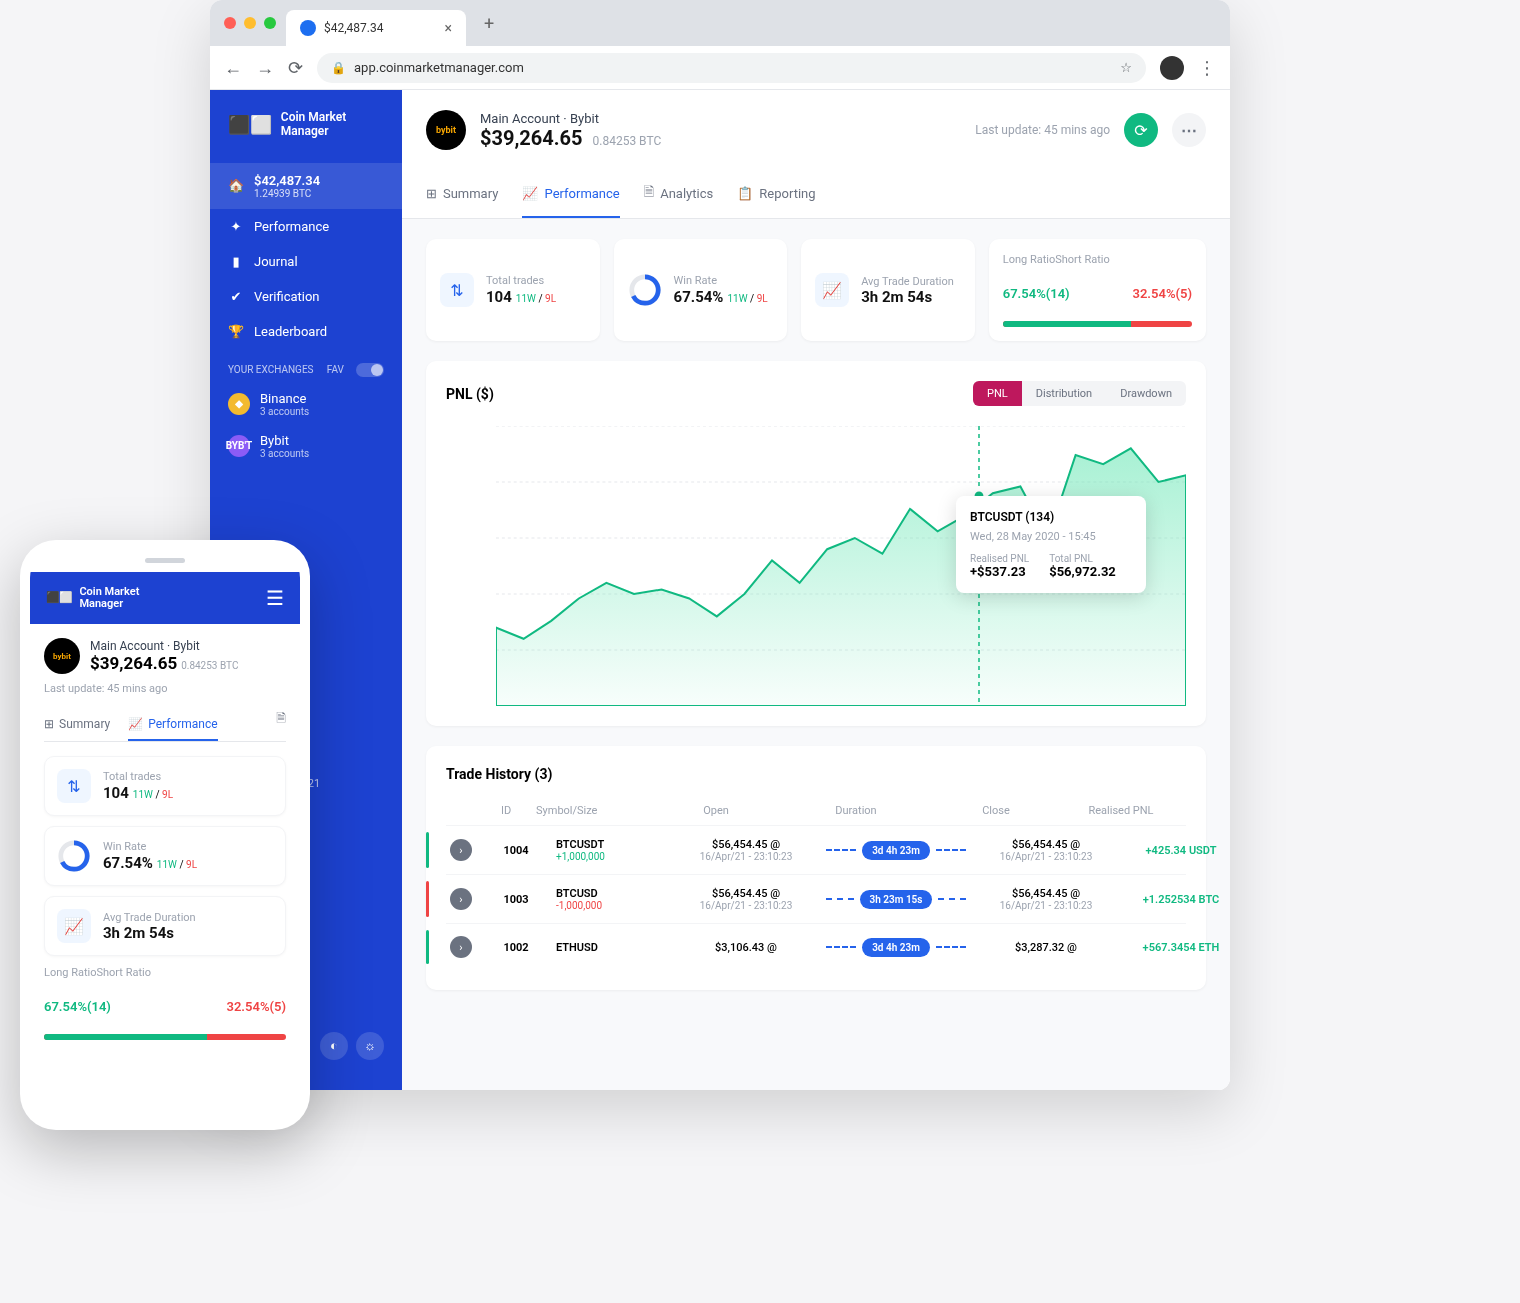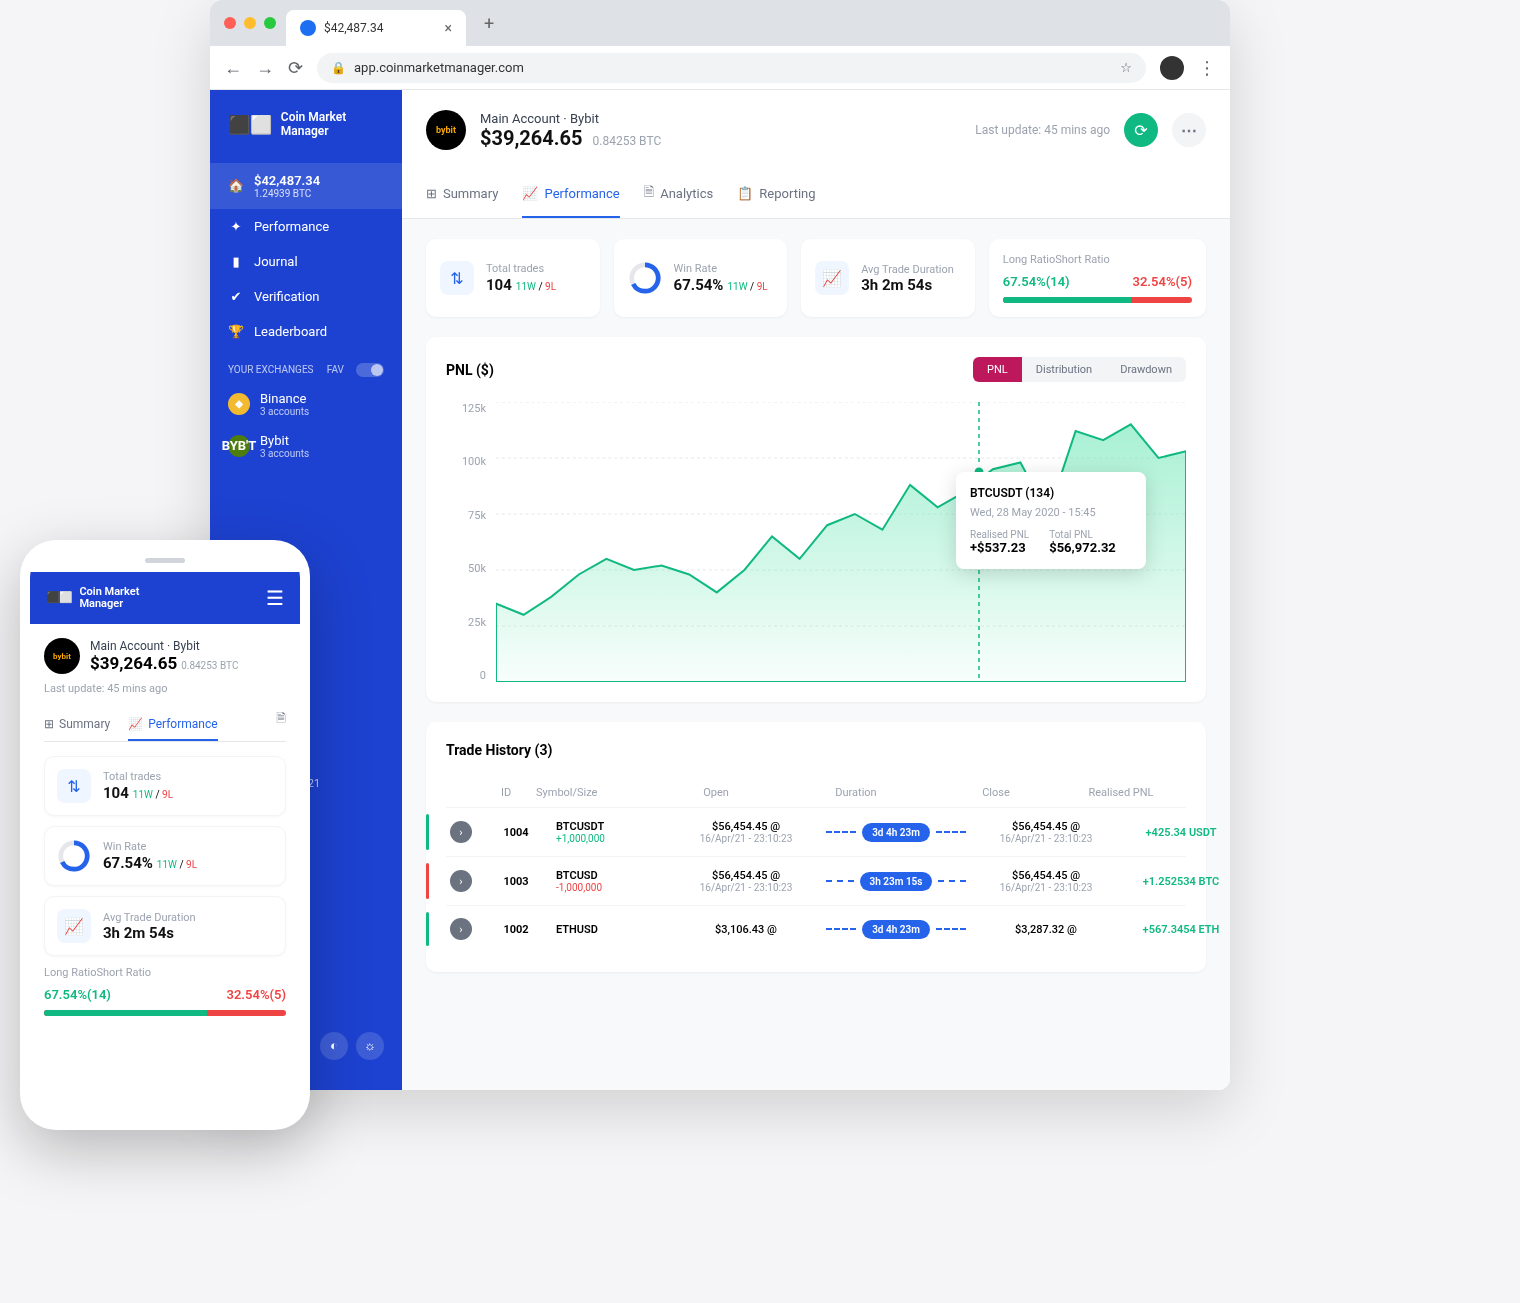"67.54%(14)" .ratio-vals { margin: 8px 0 -> 20px 0 }
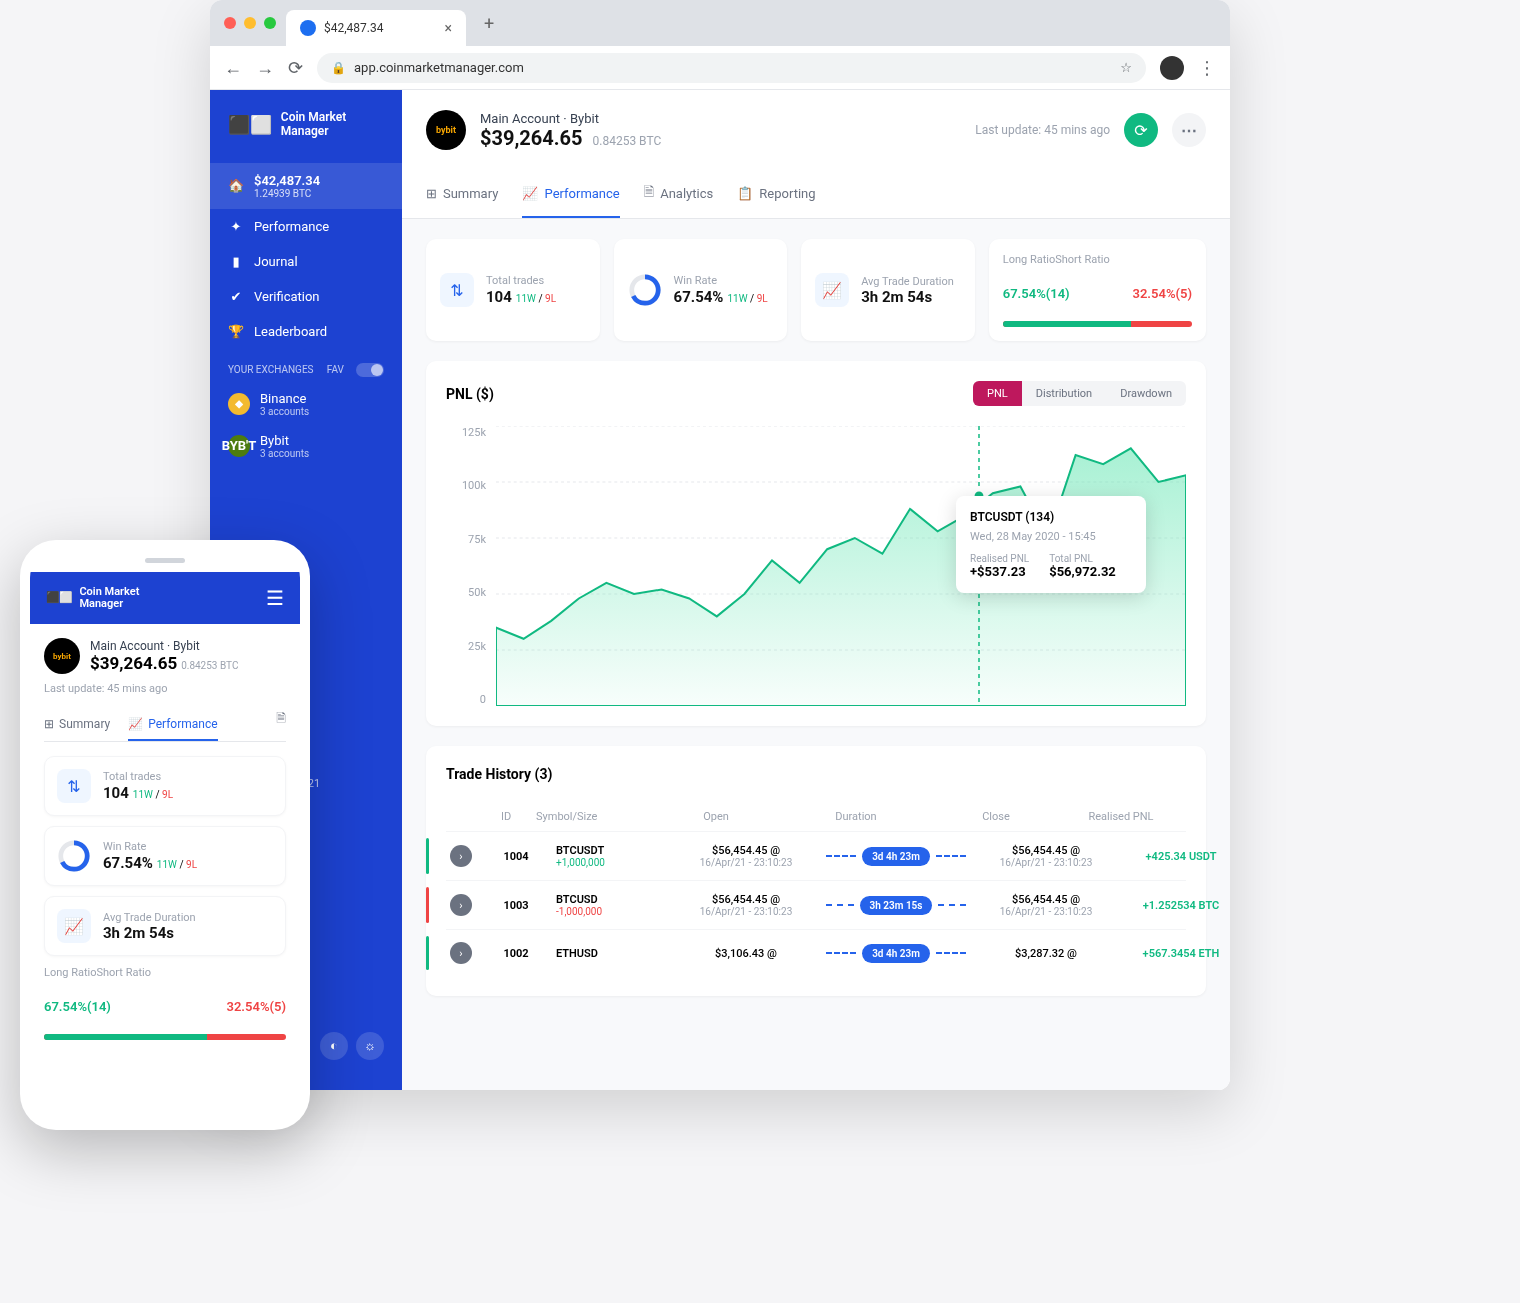"125k" div.y-axis { html: <div> <span>125k</span> <span>100k</span> <span>75k</span> <span>50k</span> <span>25k</span> <span>0</span> </div> -> none }
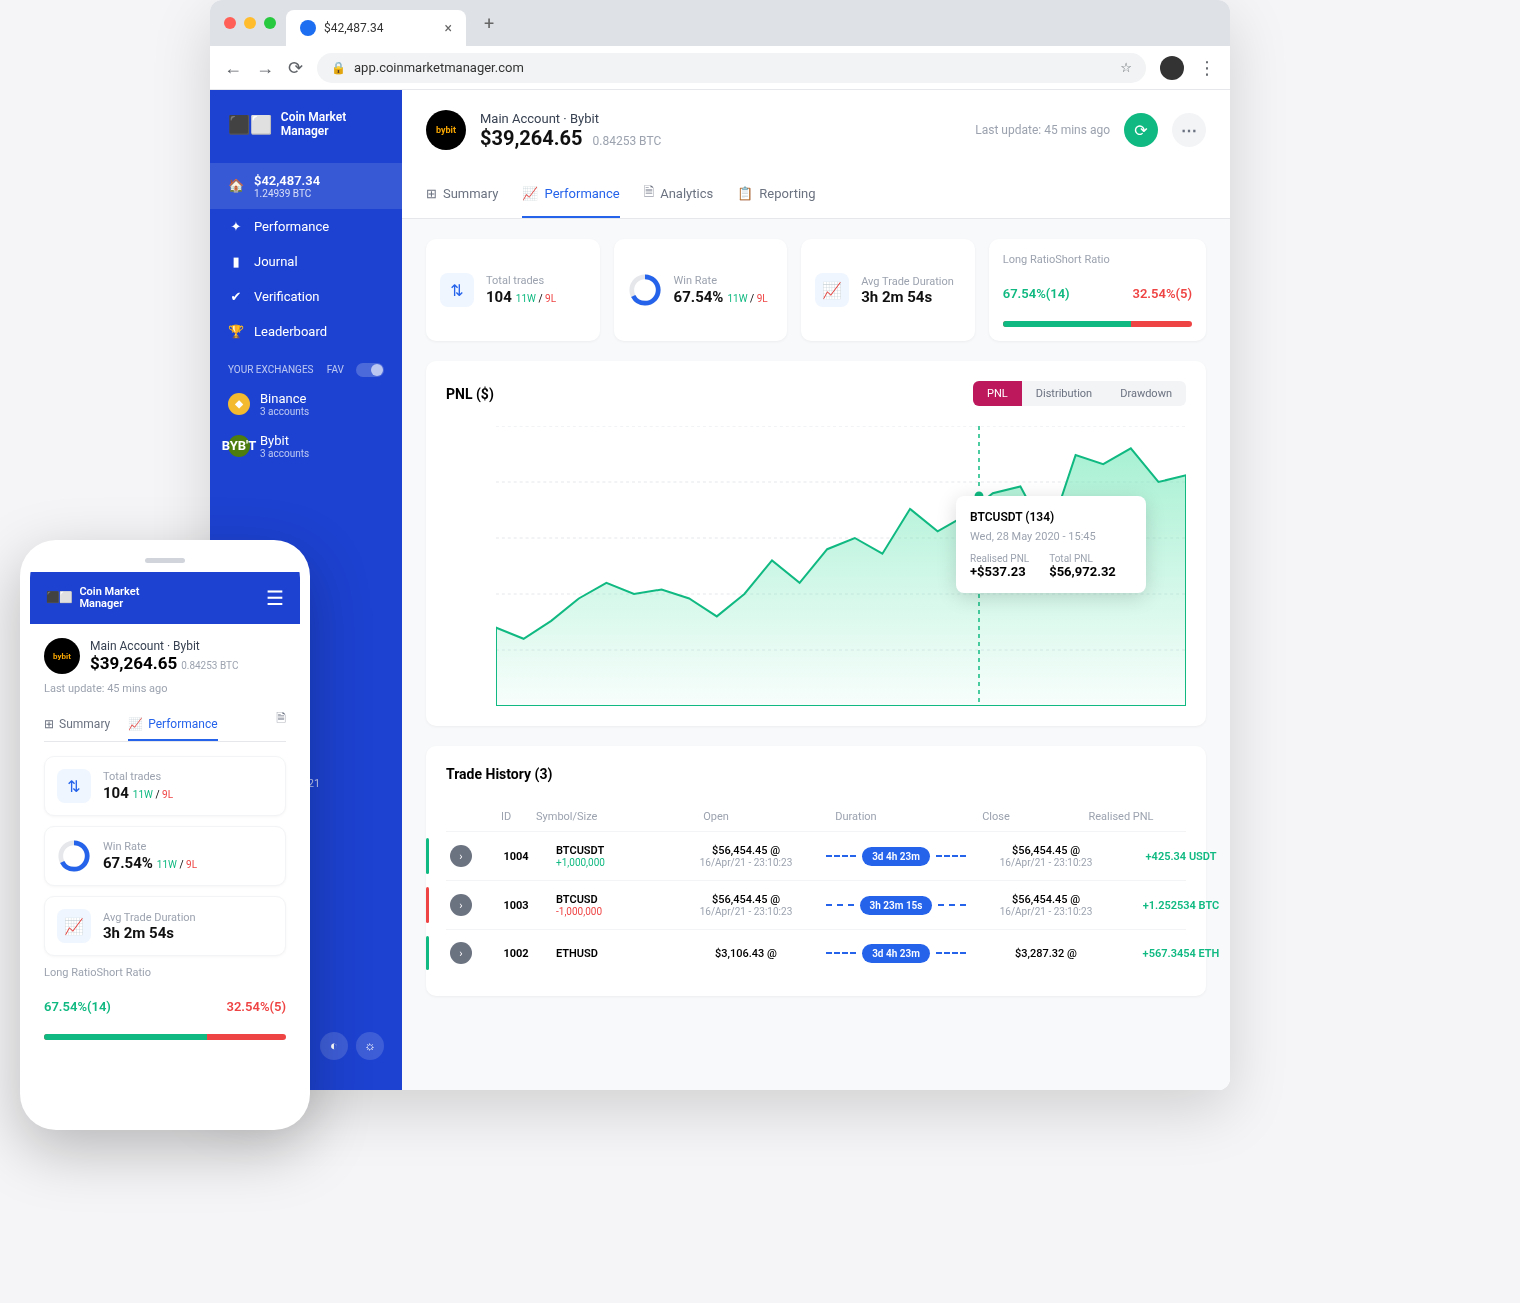"BYB'T" .exch-icon.by { background: #4d7c0f -> #8b5cf6; font-size: 13px -> 10px }
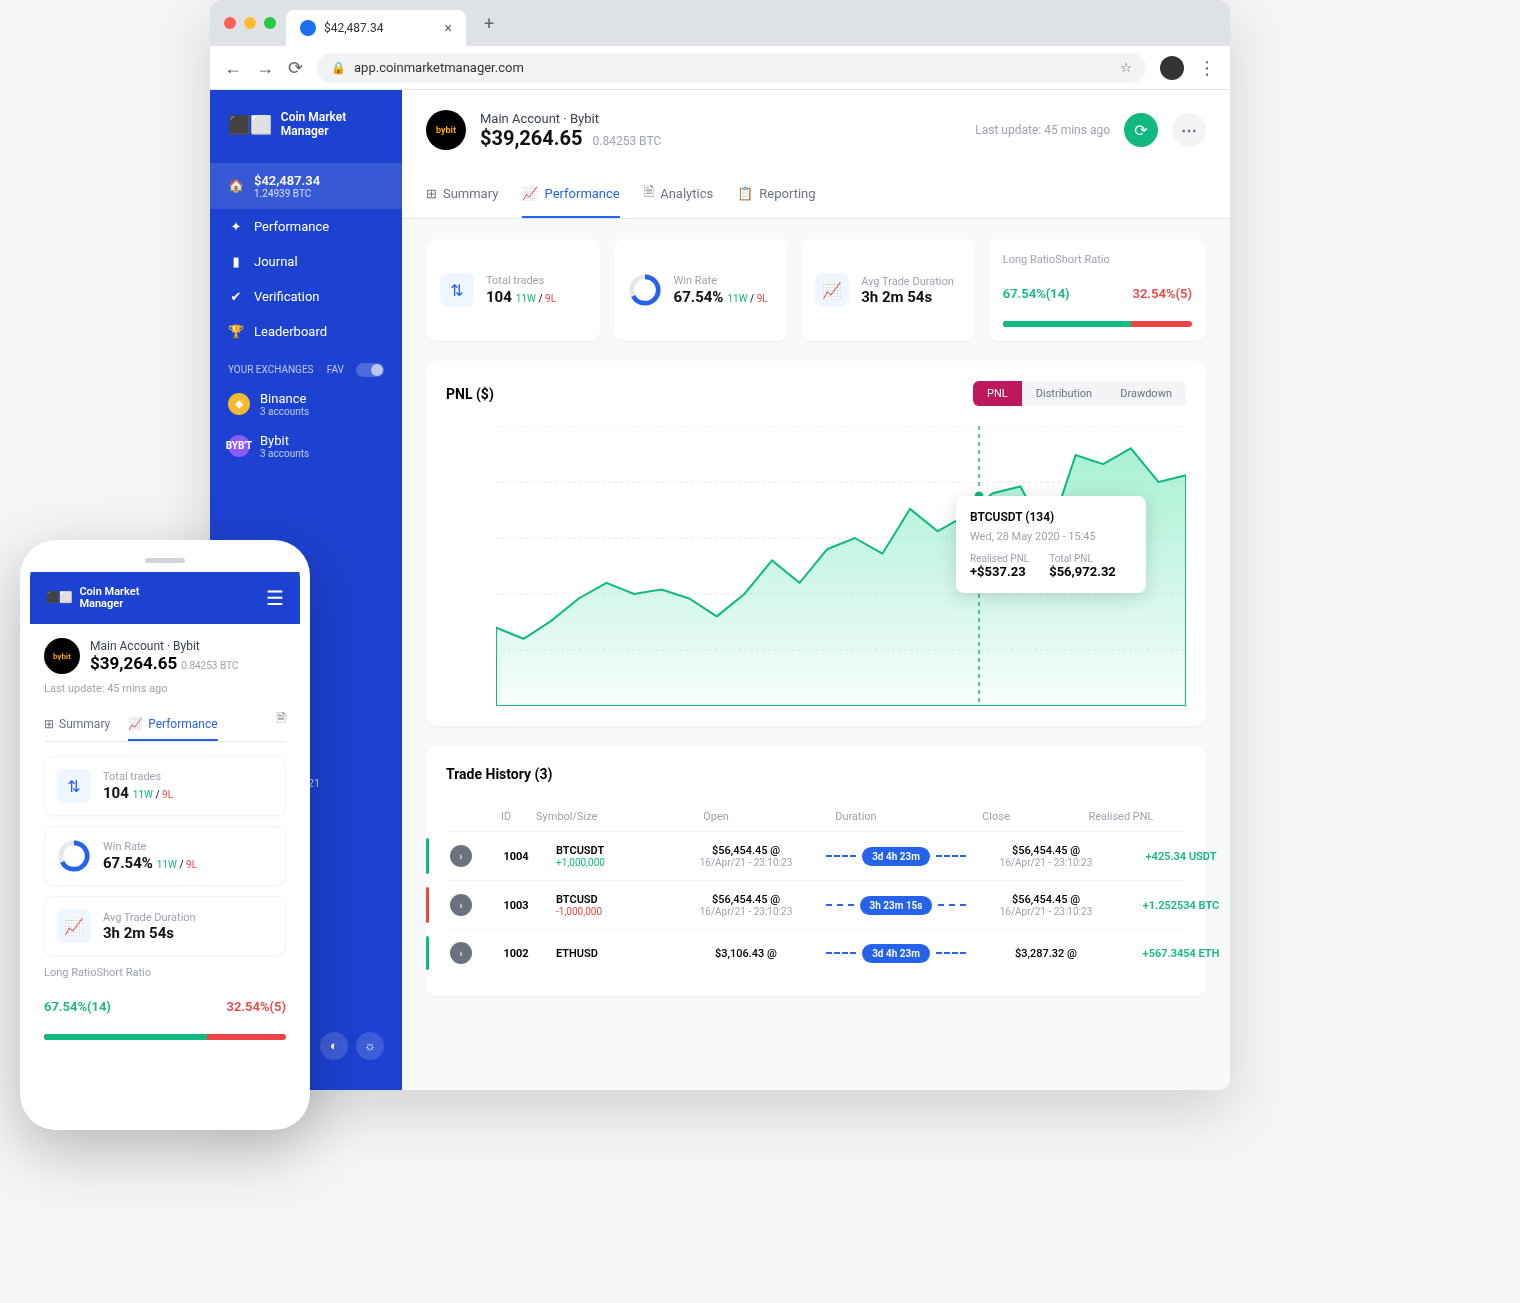"Trade History (3)" .hist-title { margin-bottom: 20px -> 14px }
